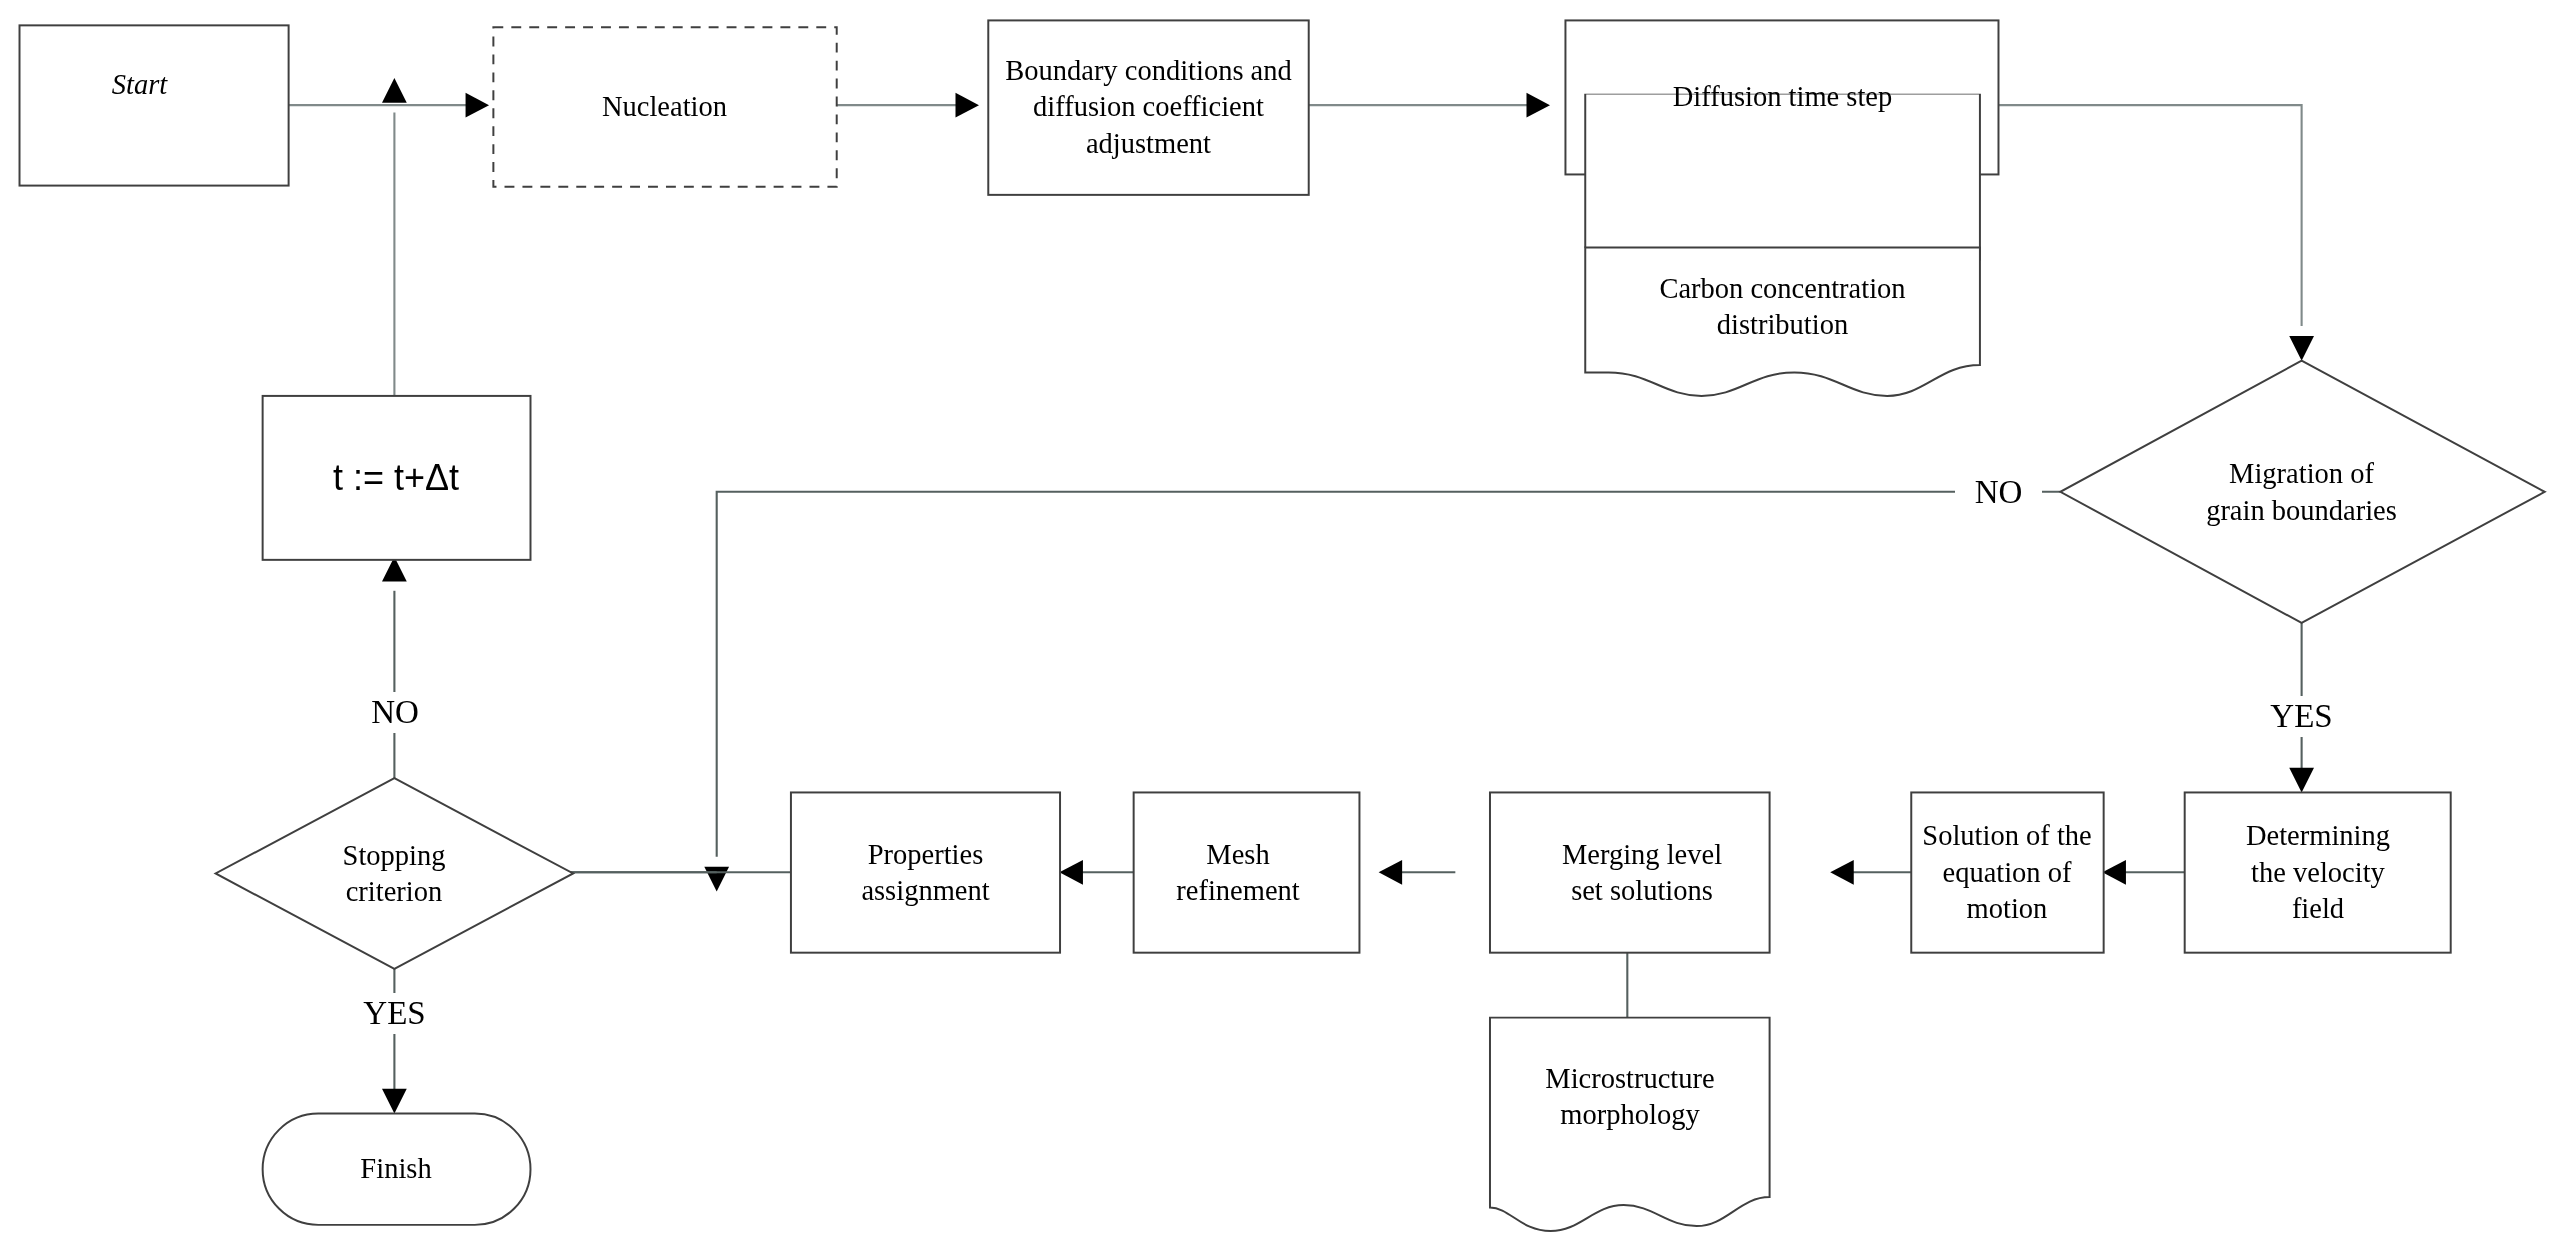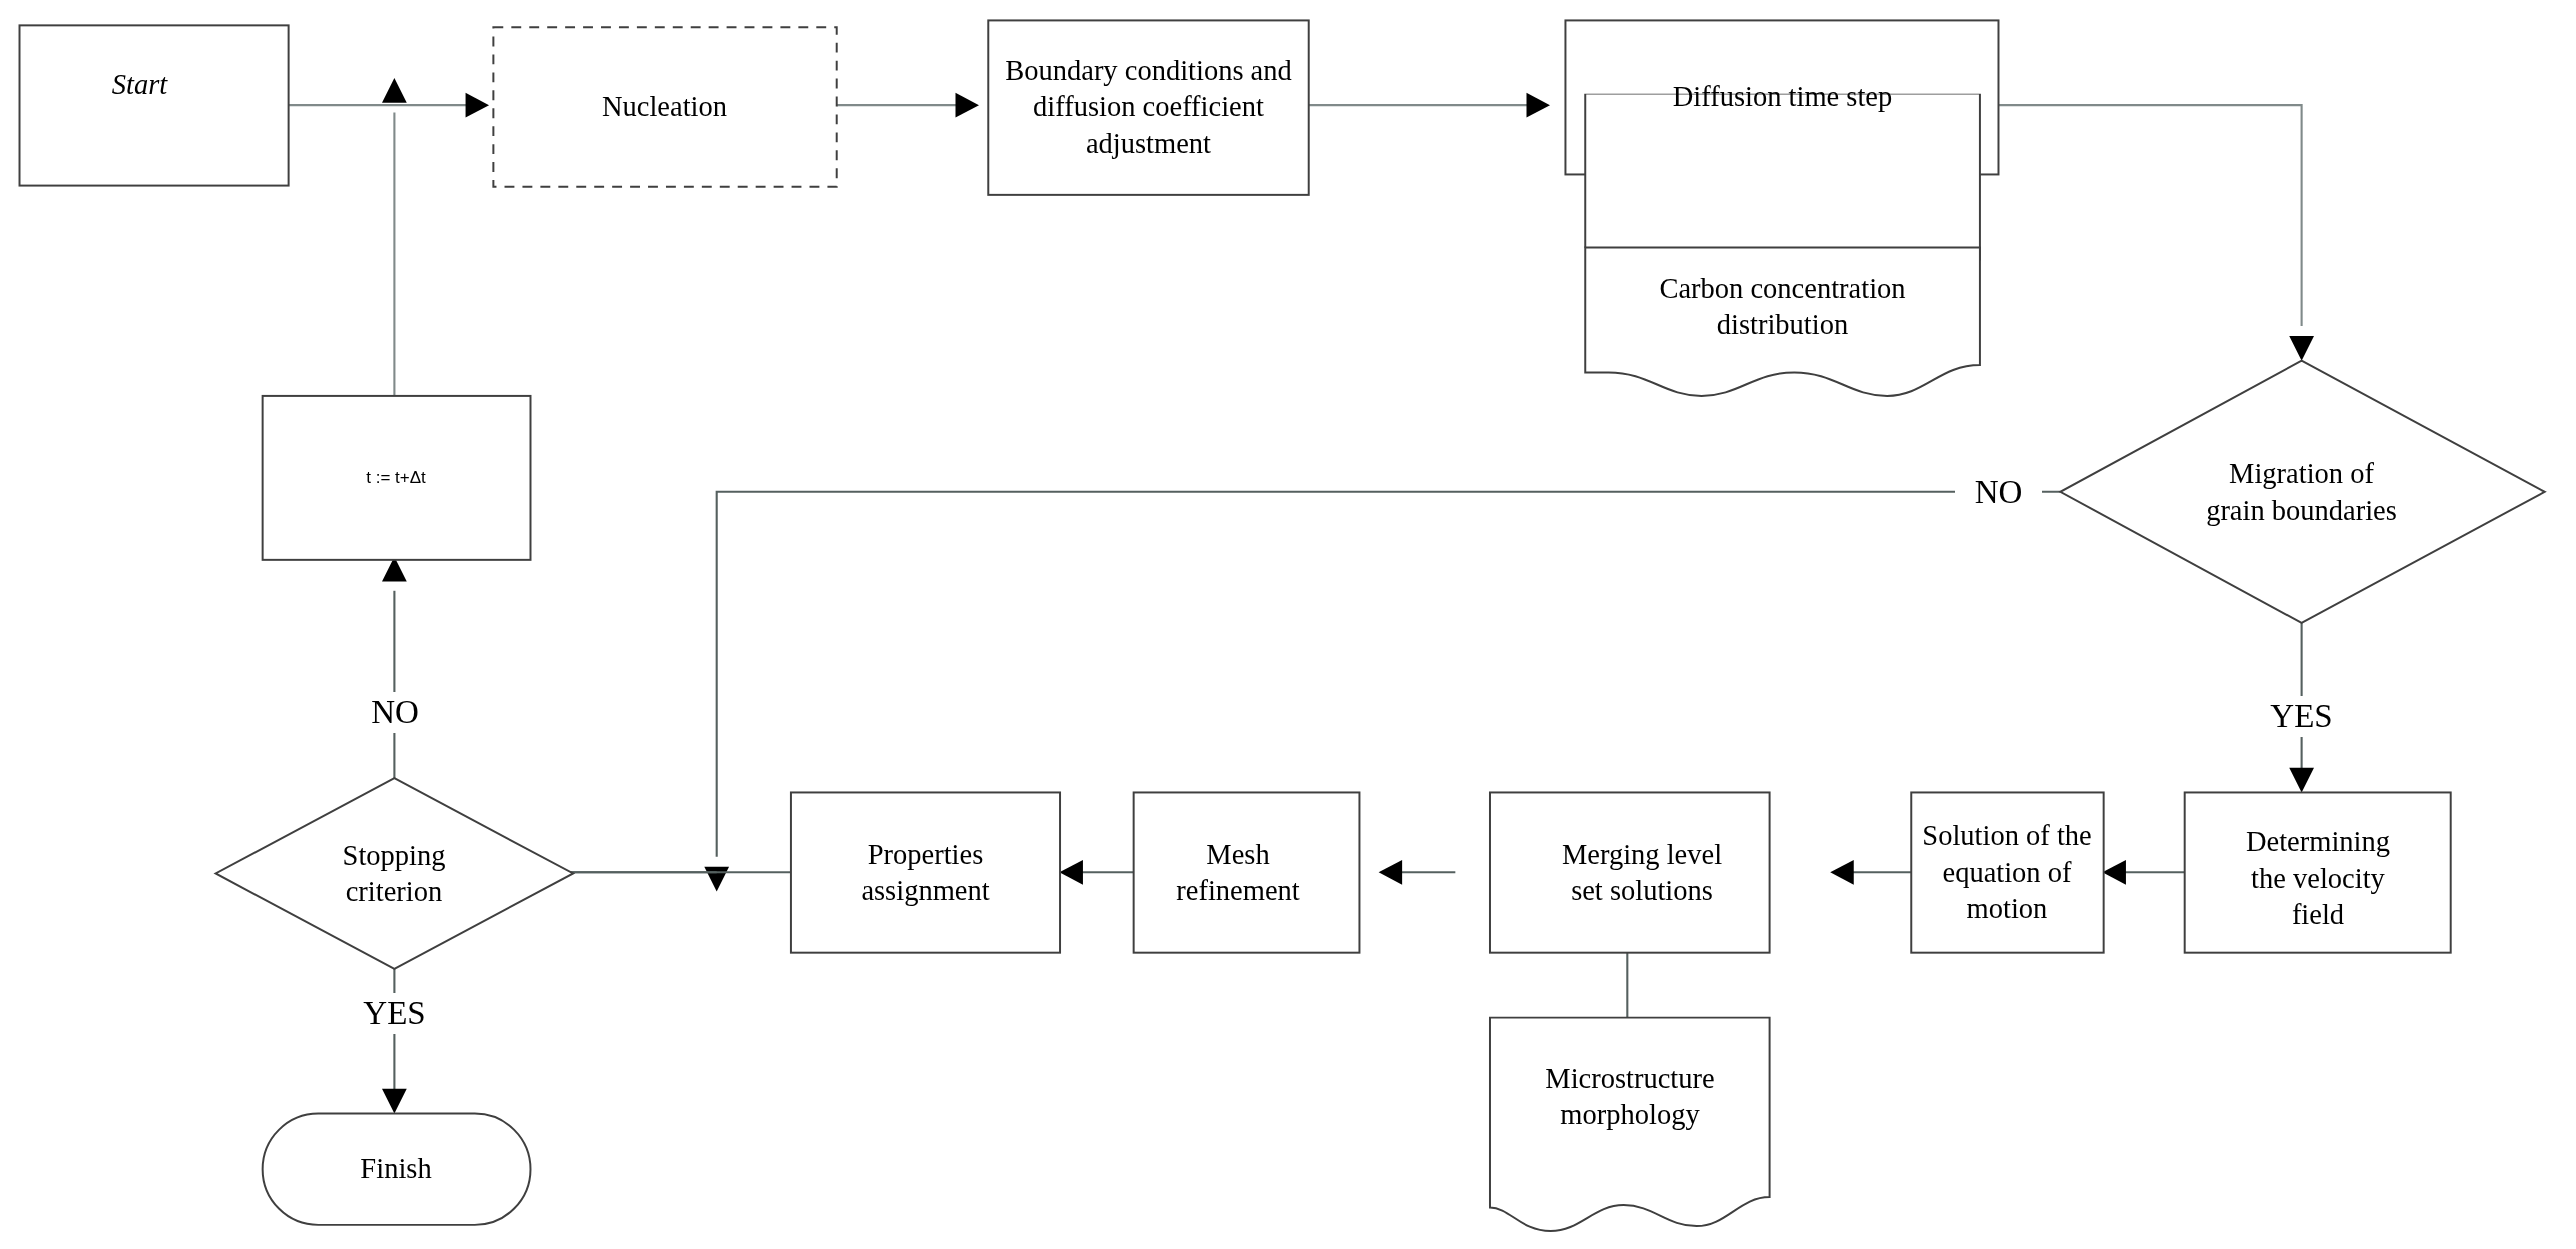"t := t+Δt" .mono-label { font-size: 17px -> 36px }
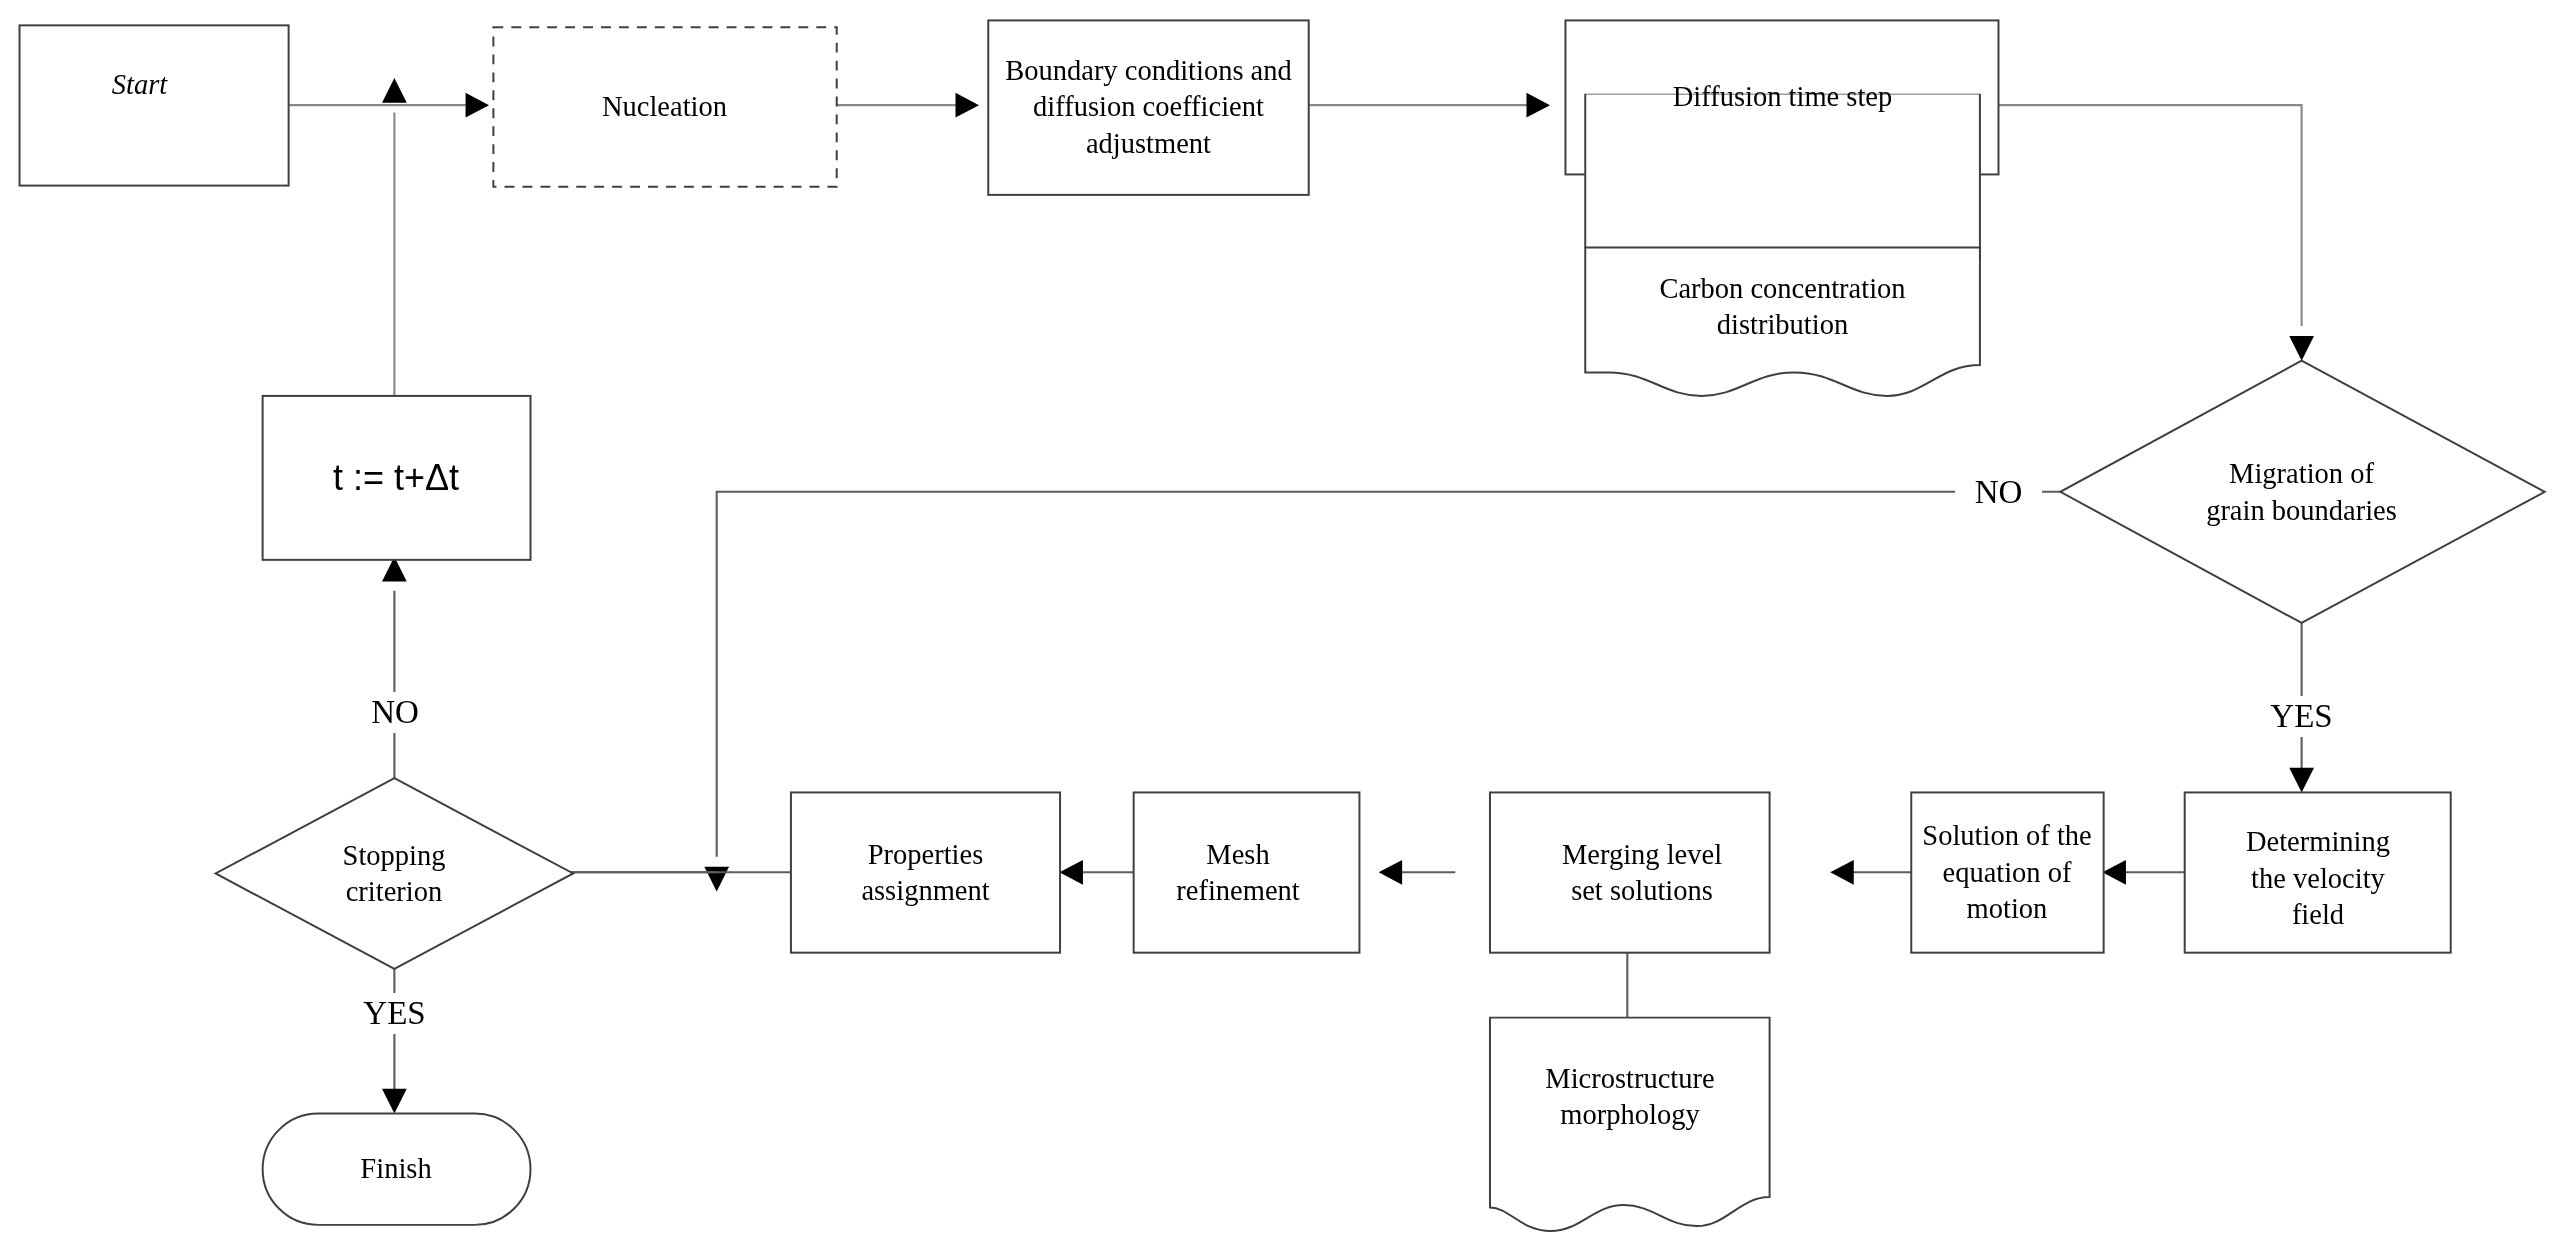"Determining" div.node-label { margin-top: 6px -> none }
